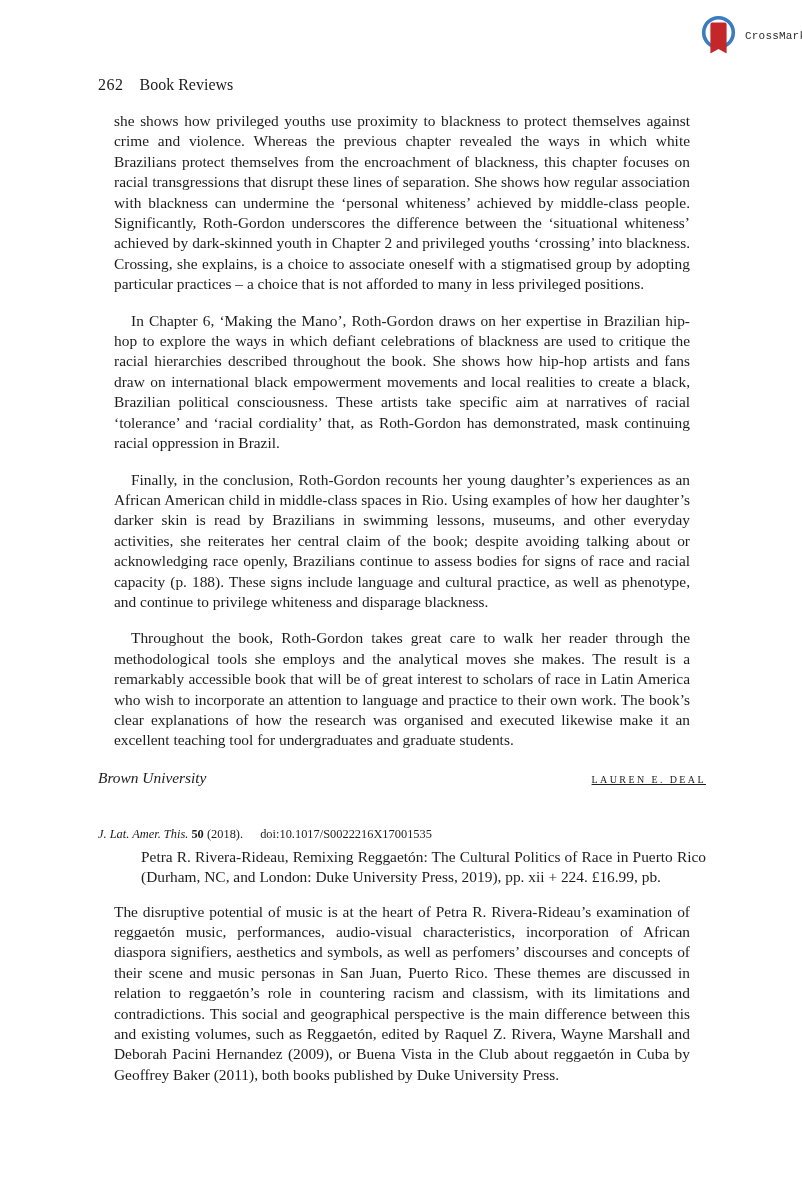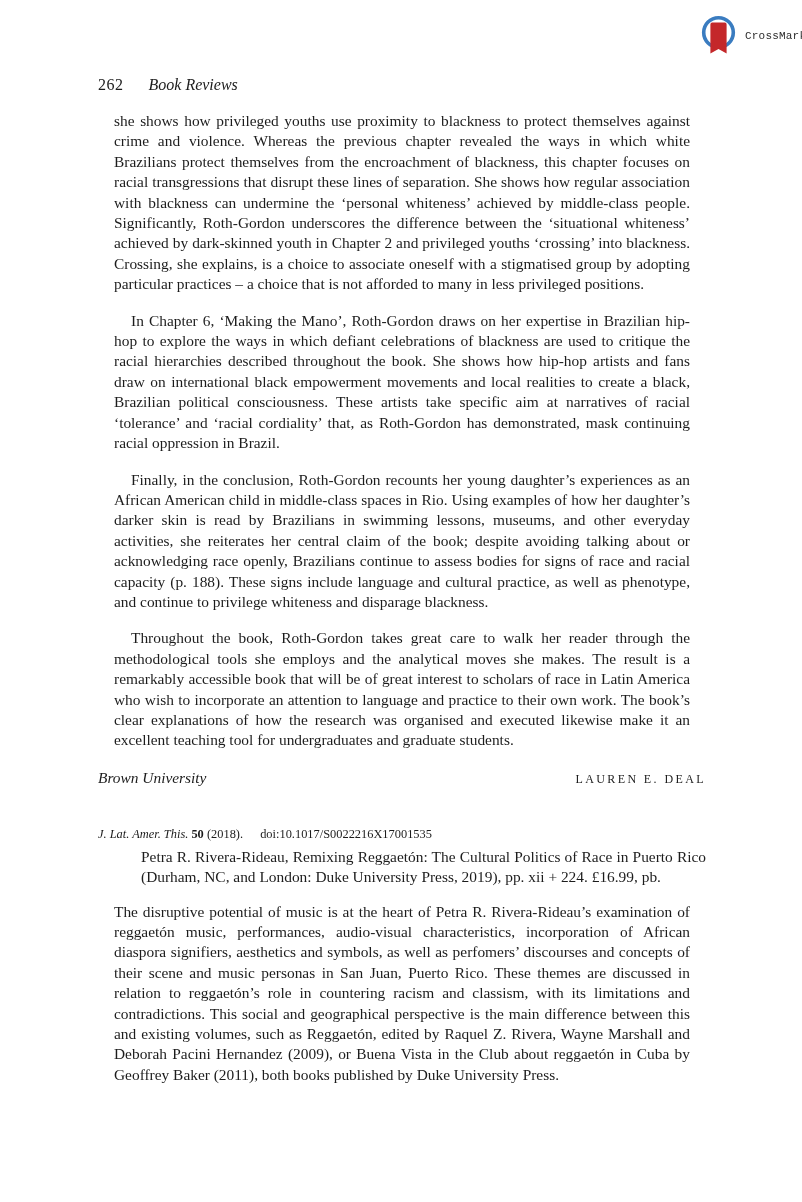"Book Reviews" .rh-title { font-style: italic -> none; margin-left: 21px -> 12px }
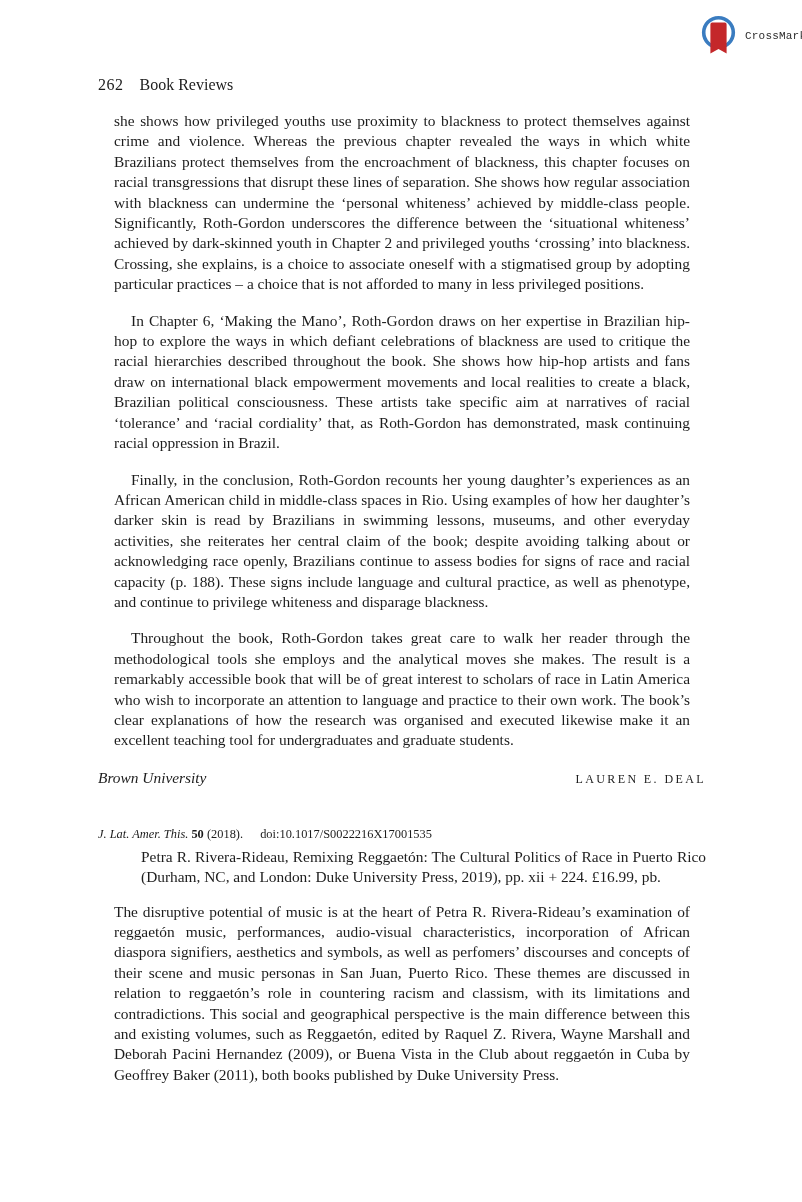"LAUREN E. DEAL" .reviewer { font-size: 12px -> 10px; text-decoration: none -> underline }
